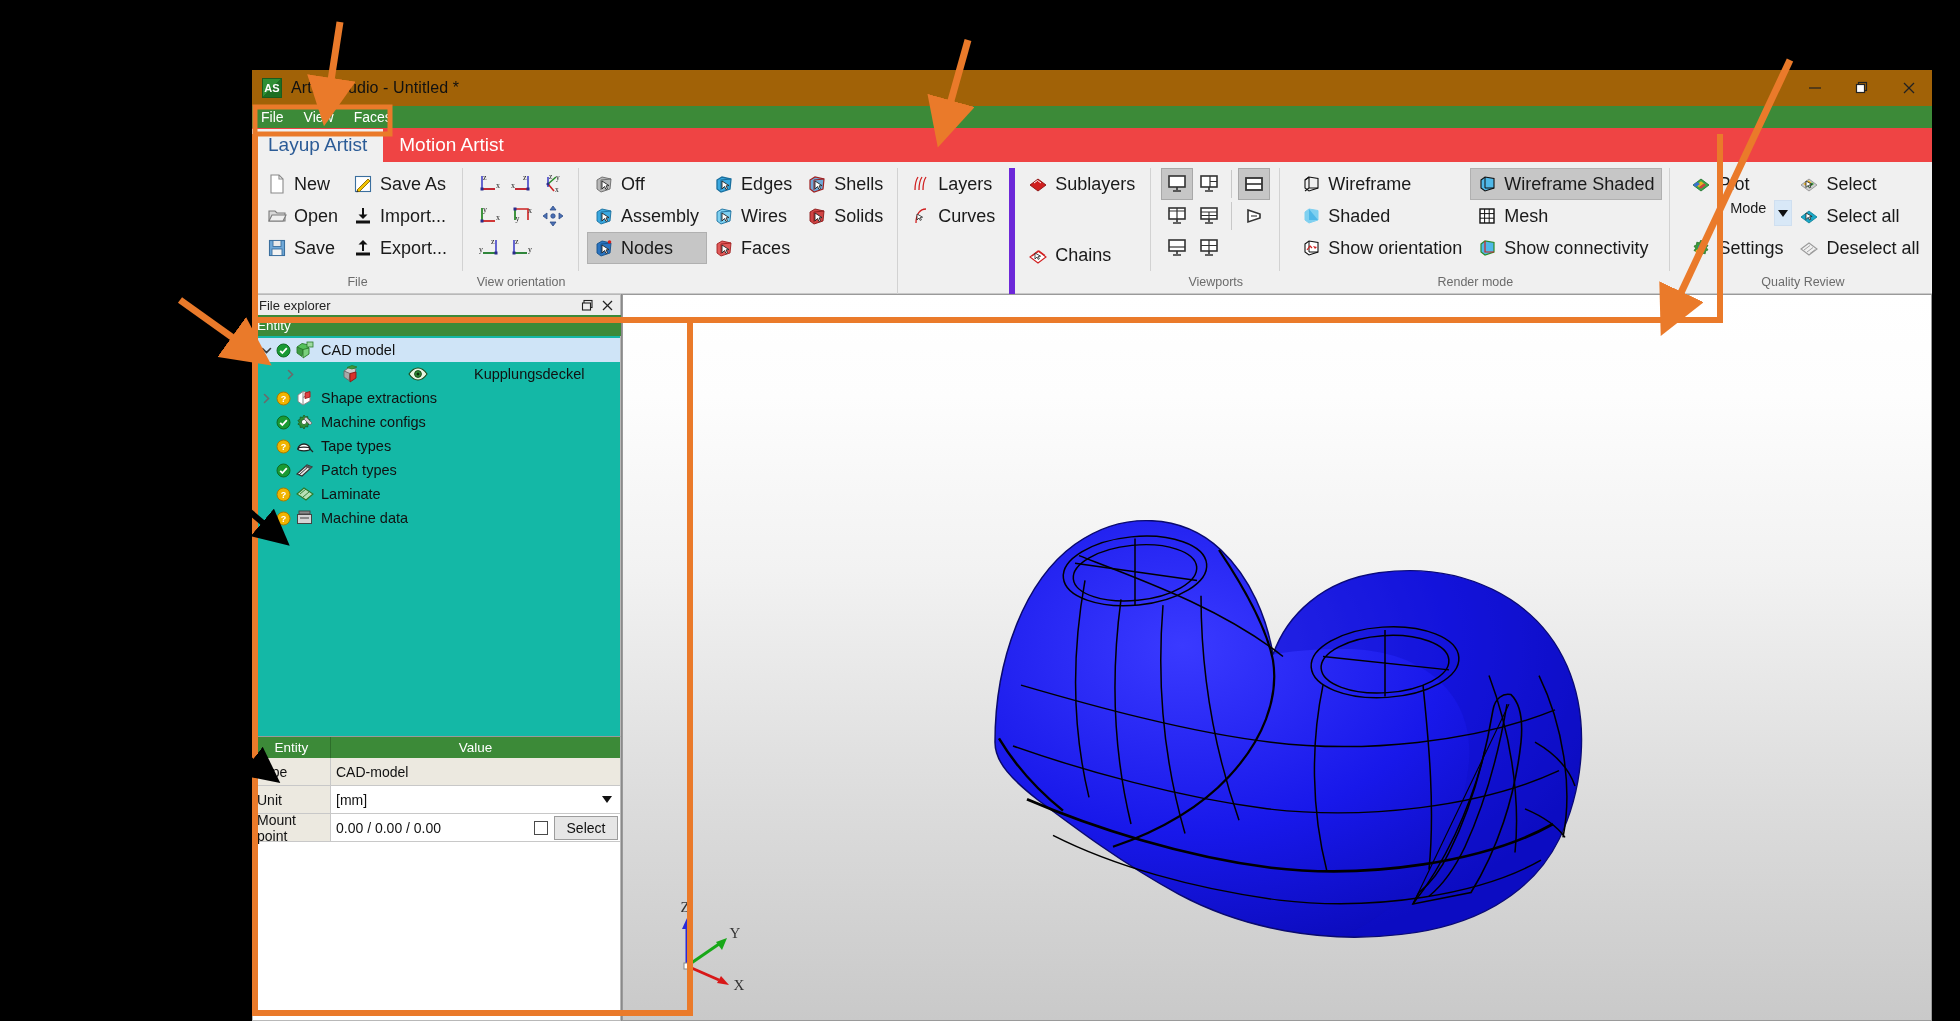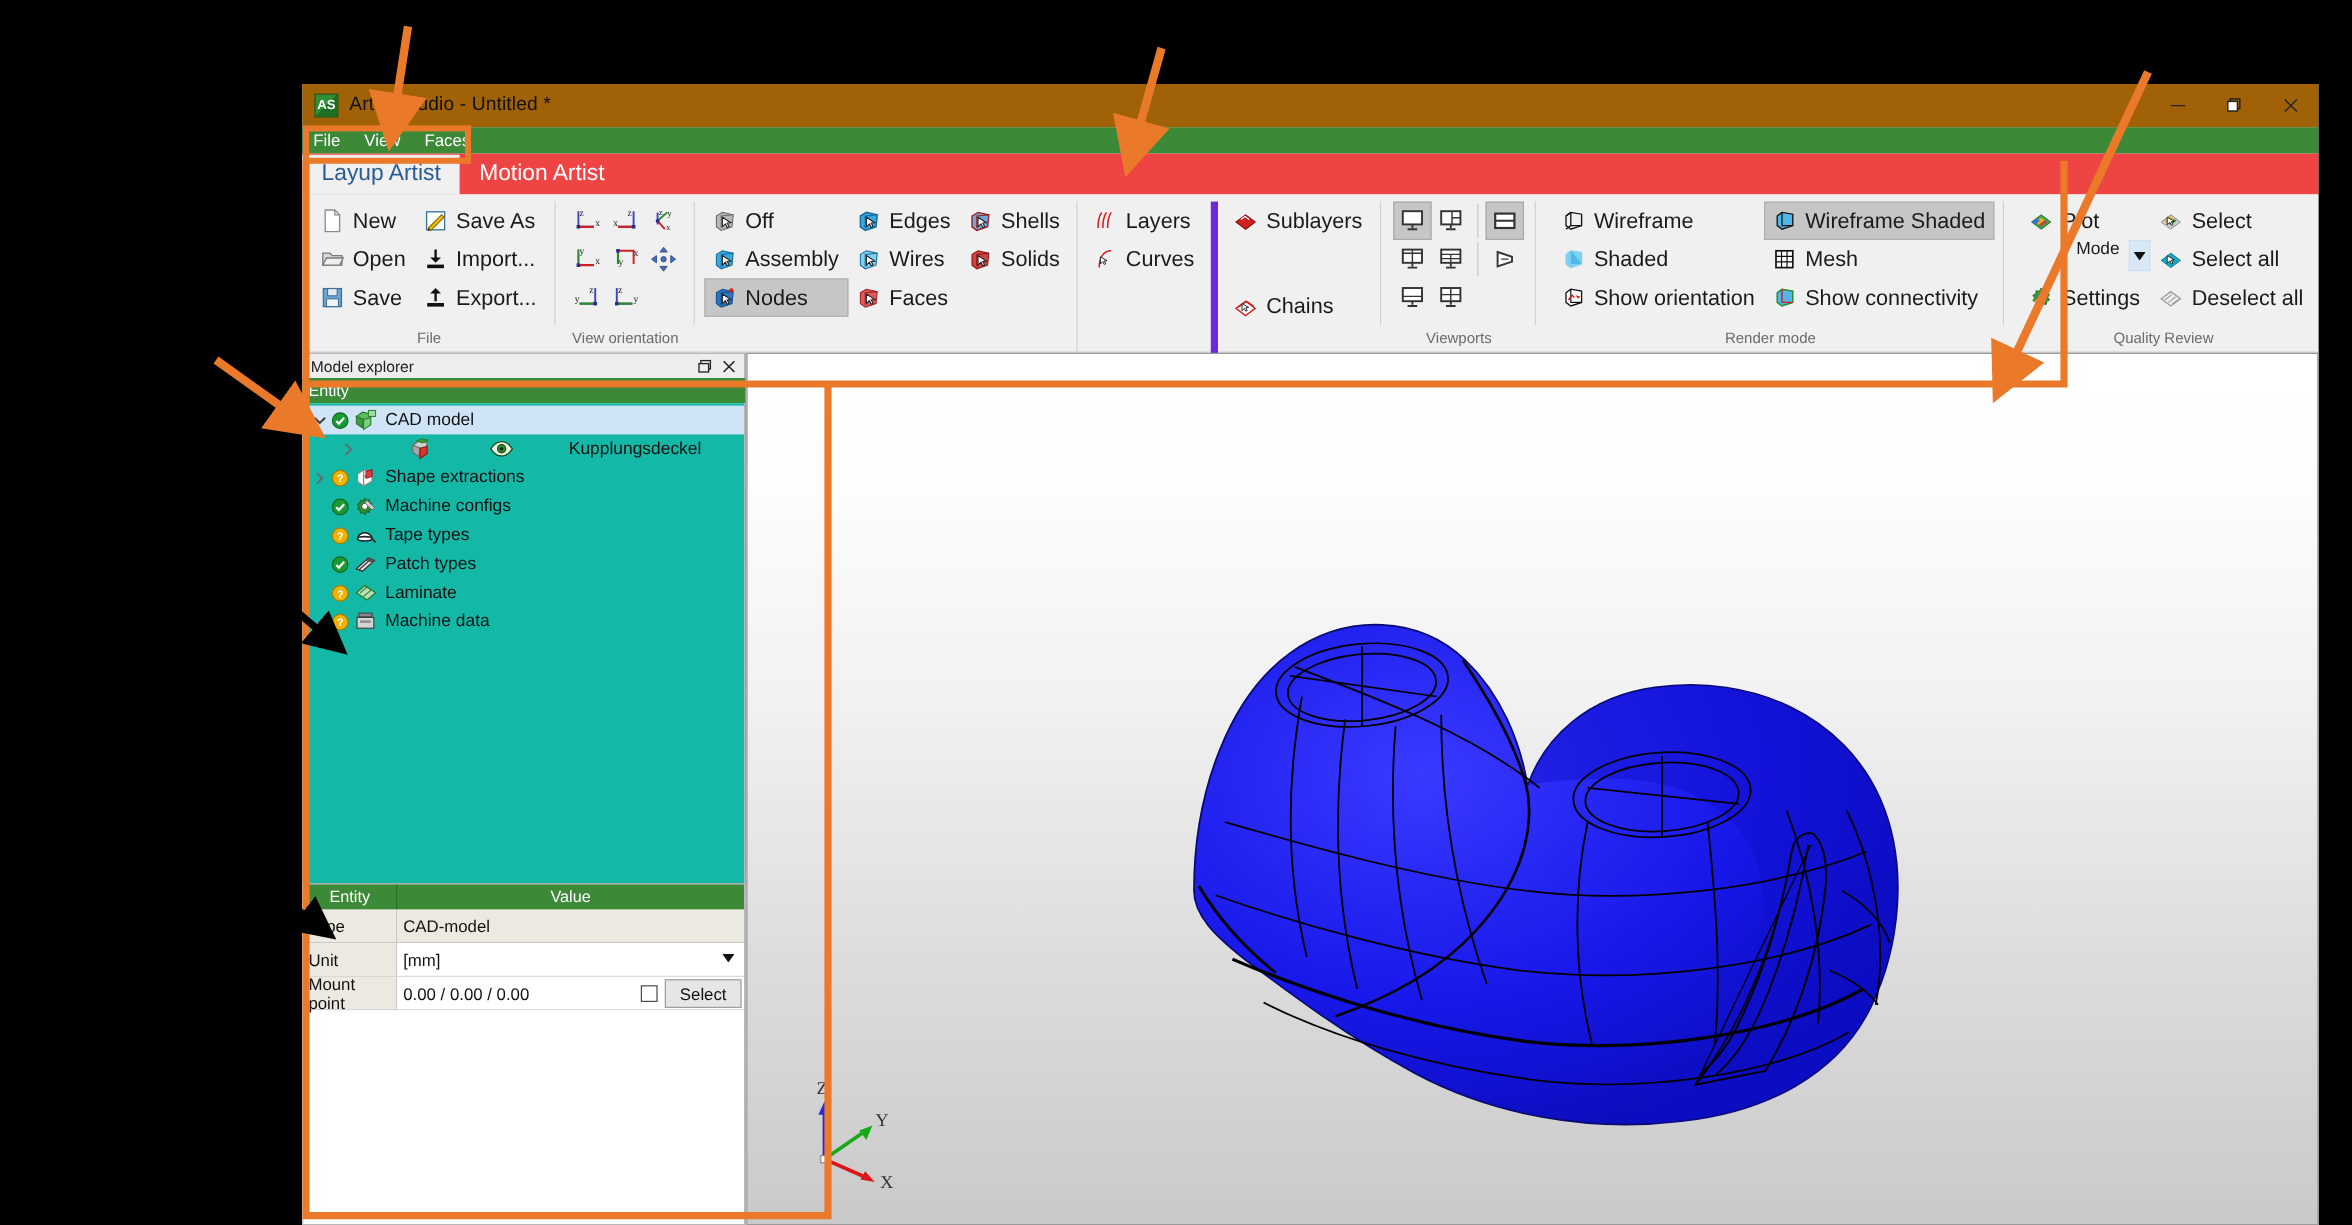"Model explorer" span { text: Model -> File }
